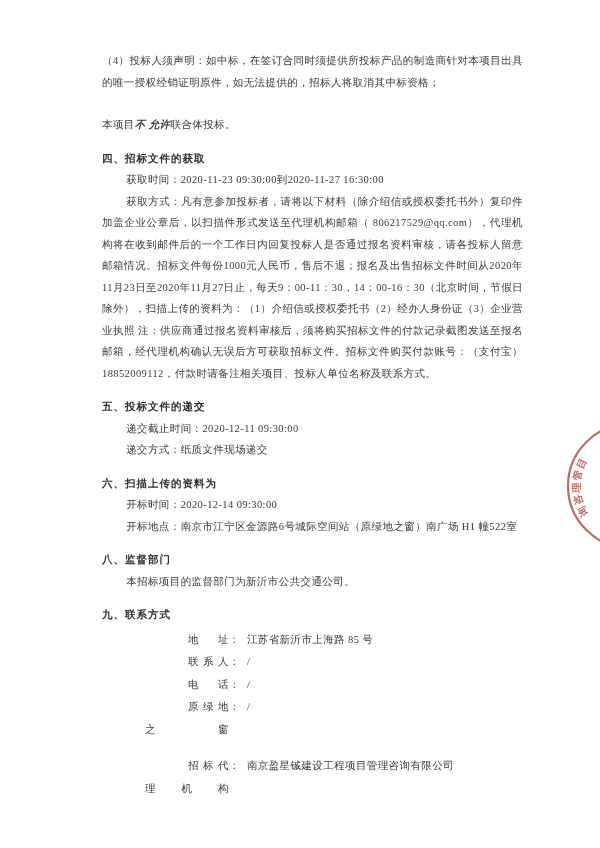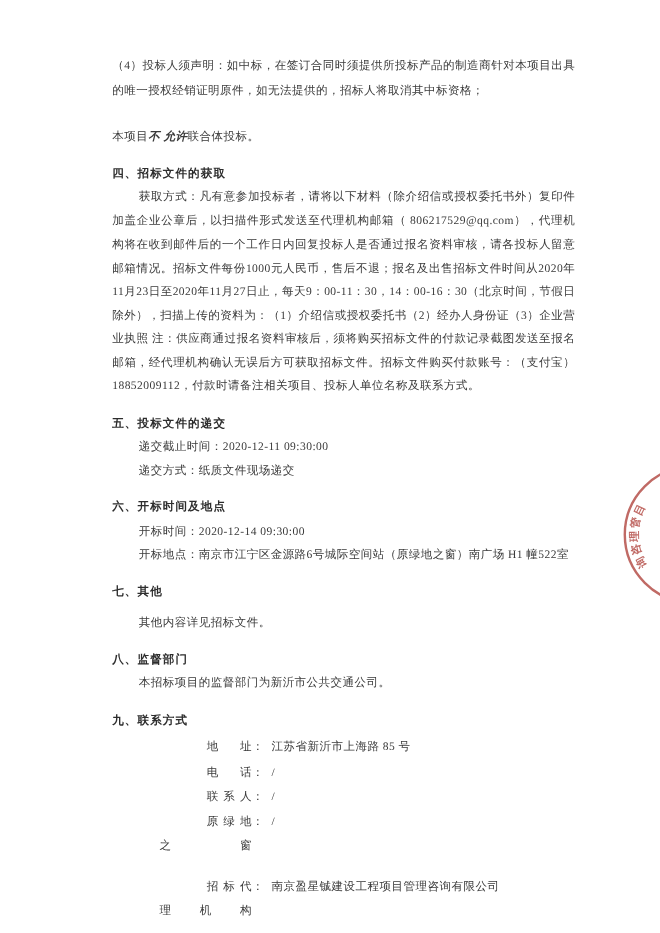"获取时间：2020-11-23 09:30:00到2020-11-27" p.para-indent { html: none -> <p>获取时间：2020-11-23 09:30:00到2020-11-27 16:30:00</p> }
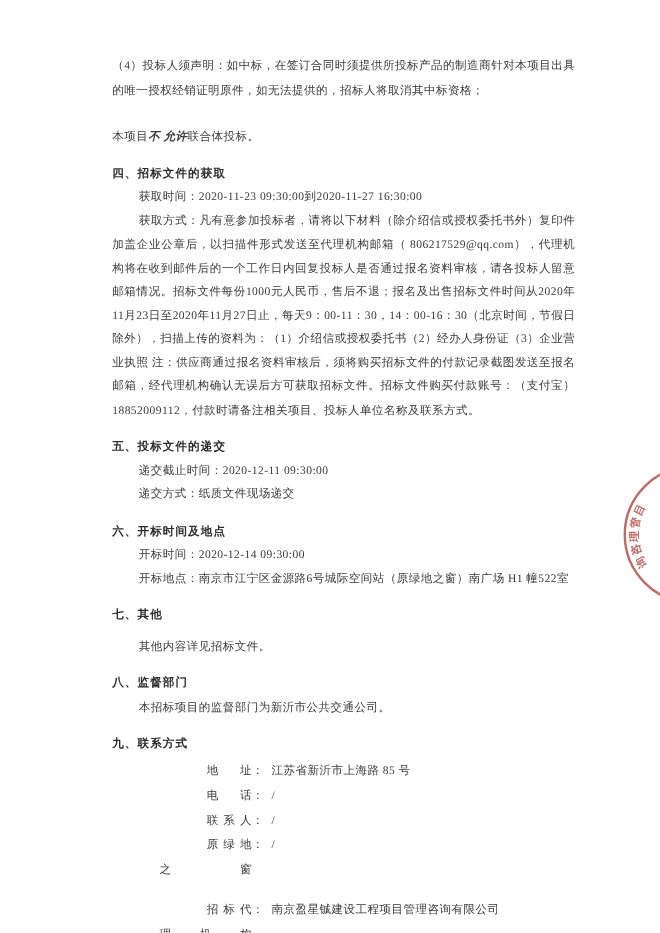"六、开标时间及地点" p.section-title { text: 开标时间及地点 -> 扫描上传的资料为 }
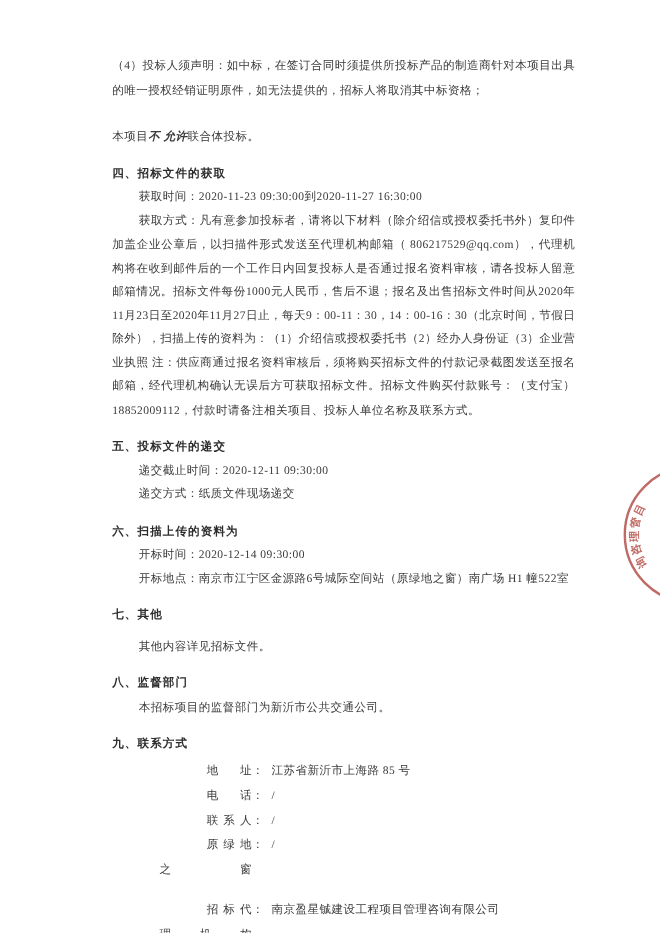"七、其他" div.section { html: <div> <p>七、其他</p> <p>其他内容详见招标文件。</p> </div> -> none }
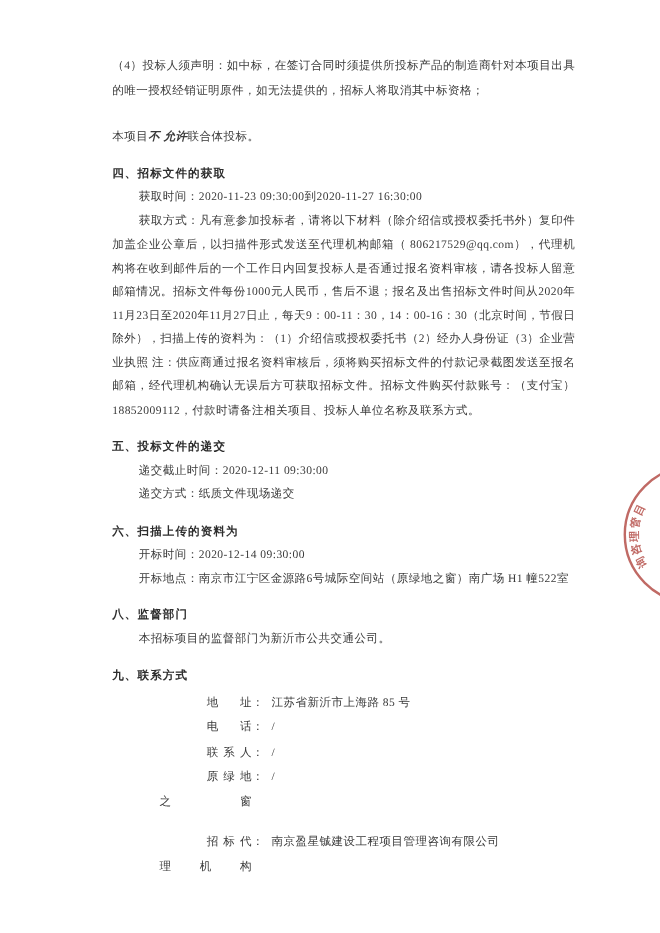"电话： /" p.crow { order: before "联系人： /" -> after "联系人： /" }
